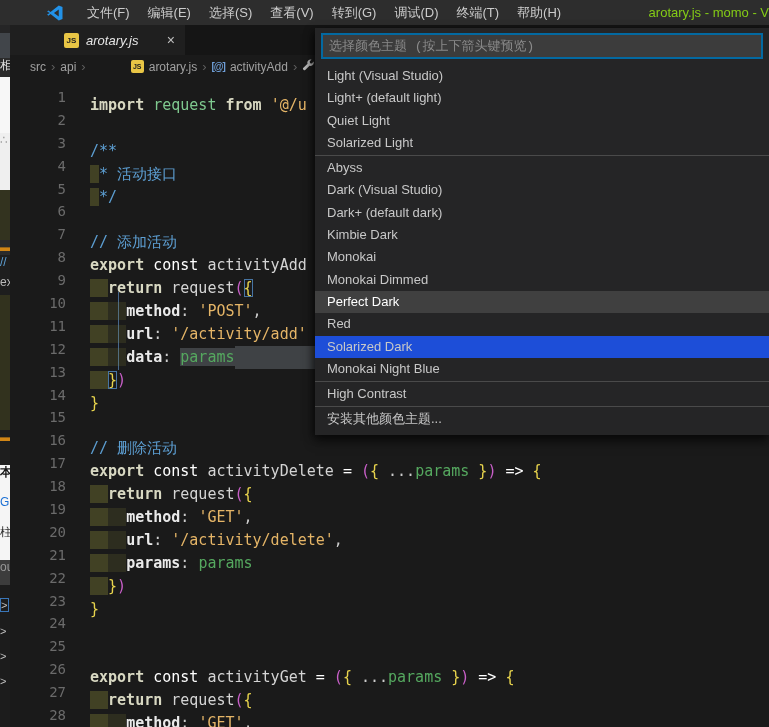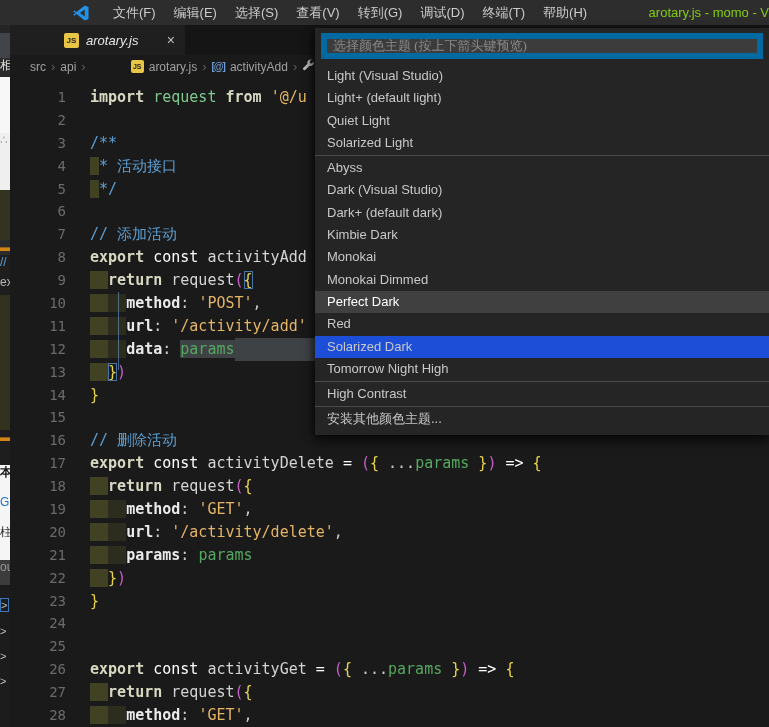"文件(F)" .menubar { padding-left: 26px -> none }
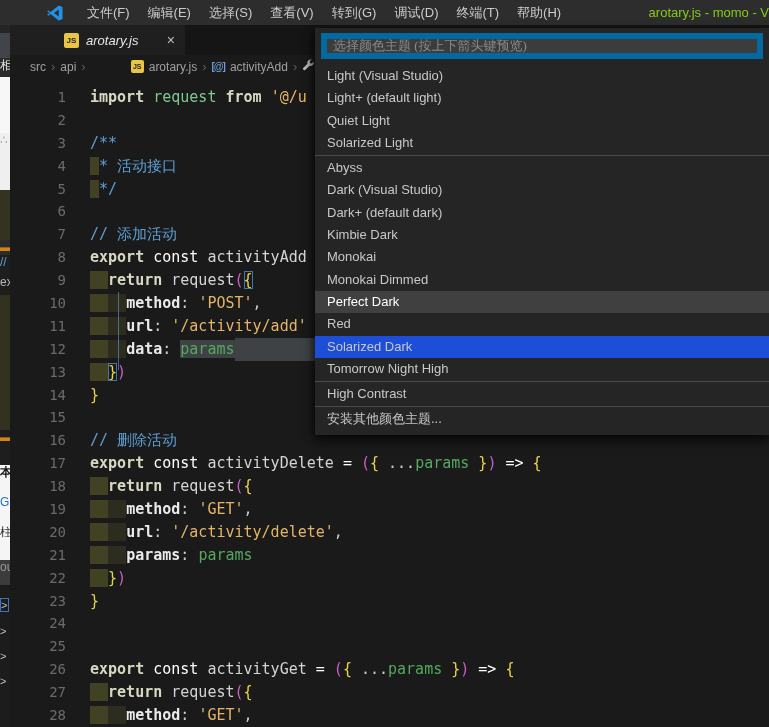"选择颜色主题 (按上下箭头键预览)" .qp-input { border: 6px solid #0369a1 -> 2px solid #0369a1; font-family: Liberation Serif, serif -> Liberation Mono, monospace }
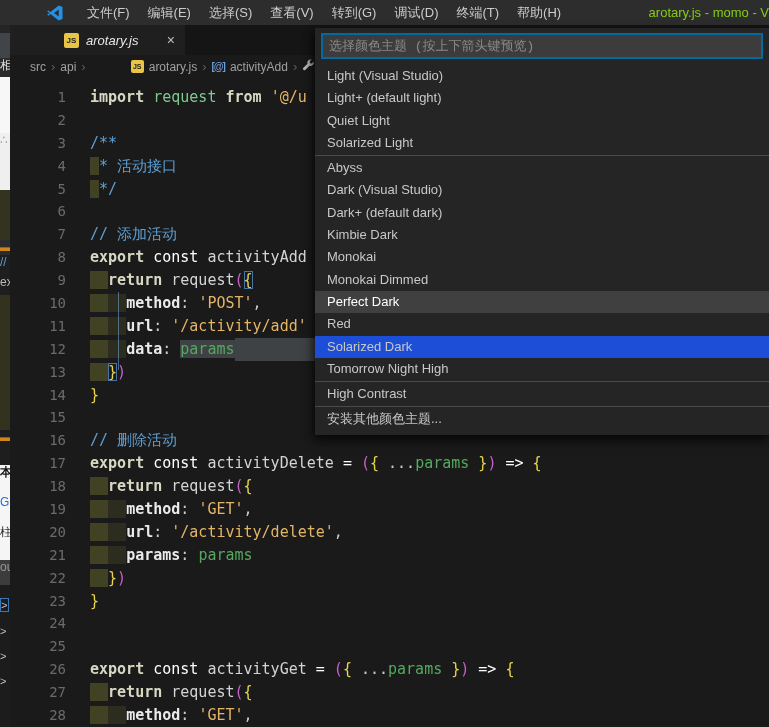"import request from '@/u" .code-text { top: 0 -> 8px }
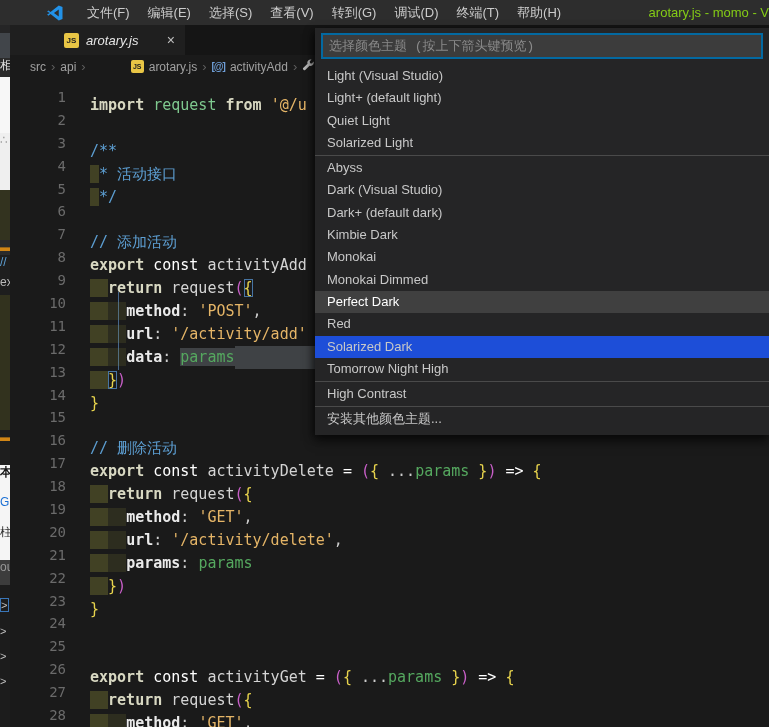"Tomorrow Night High" div.qp-row { text: Tomorrow Night High -> Monokai Night Blue }
